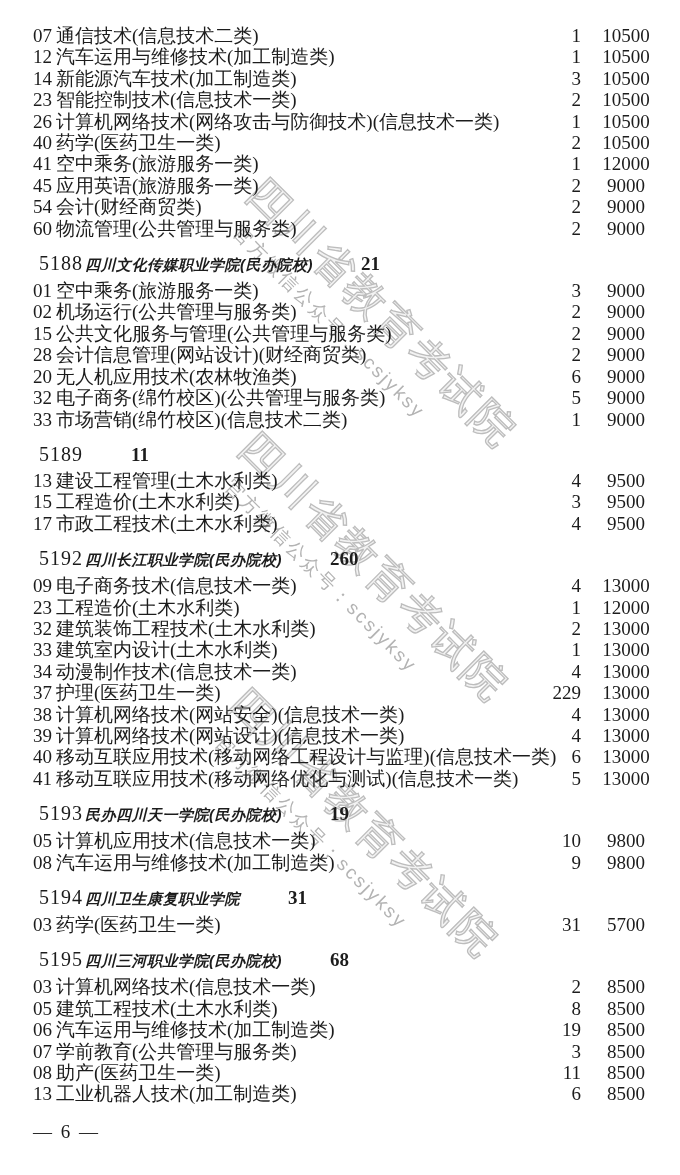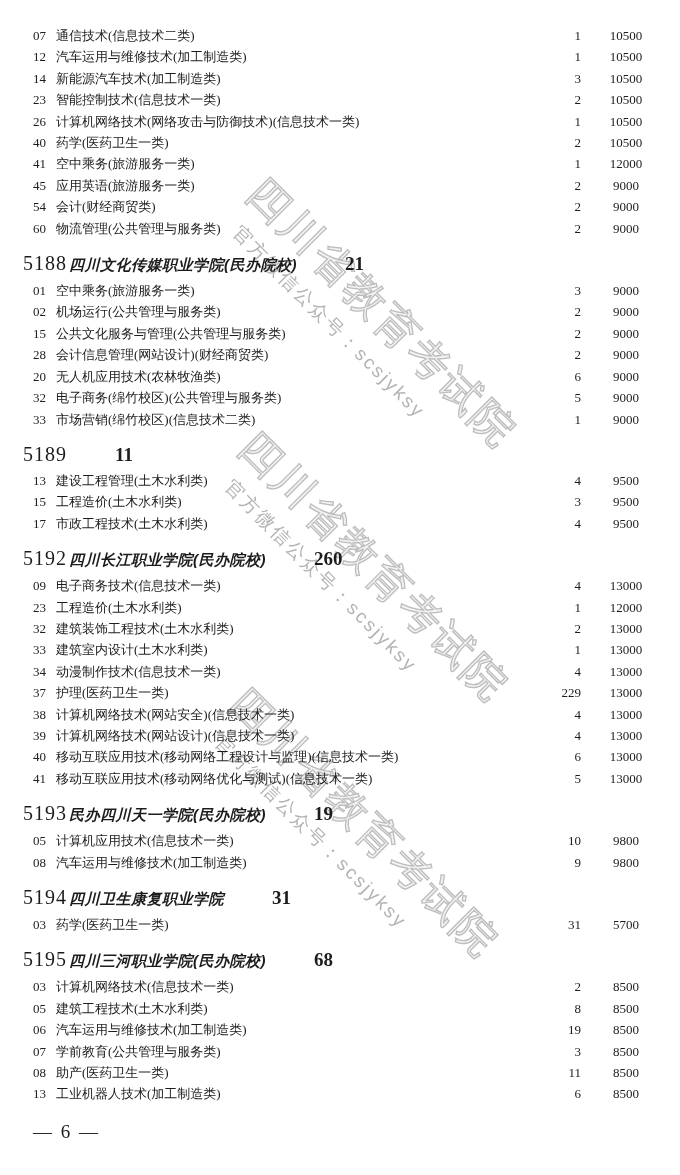"07" .trow { font-size: 13px -> 19px }
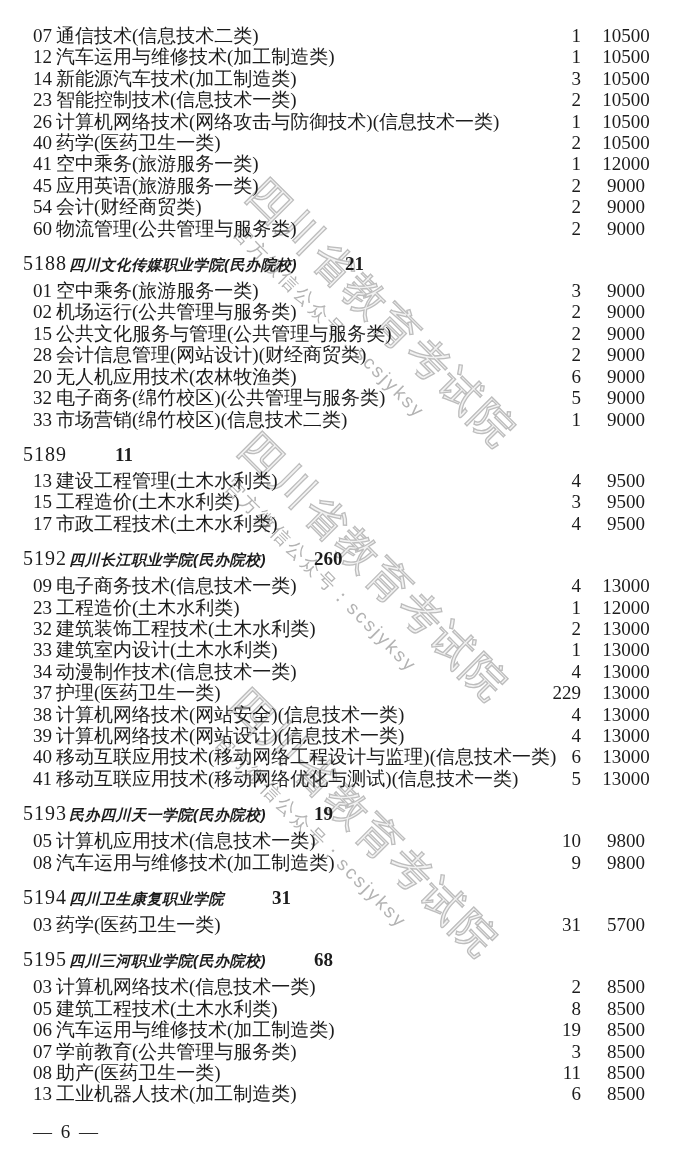"5188" .sec-header { padding-left: 23px -> 39px }
